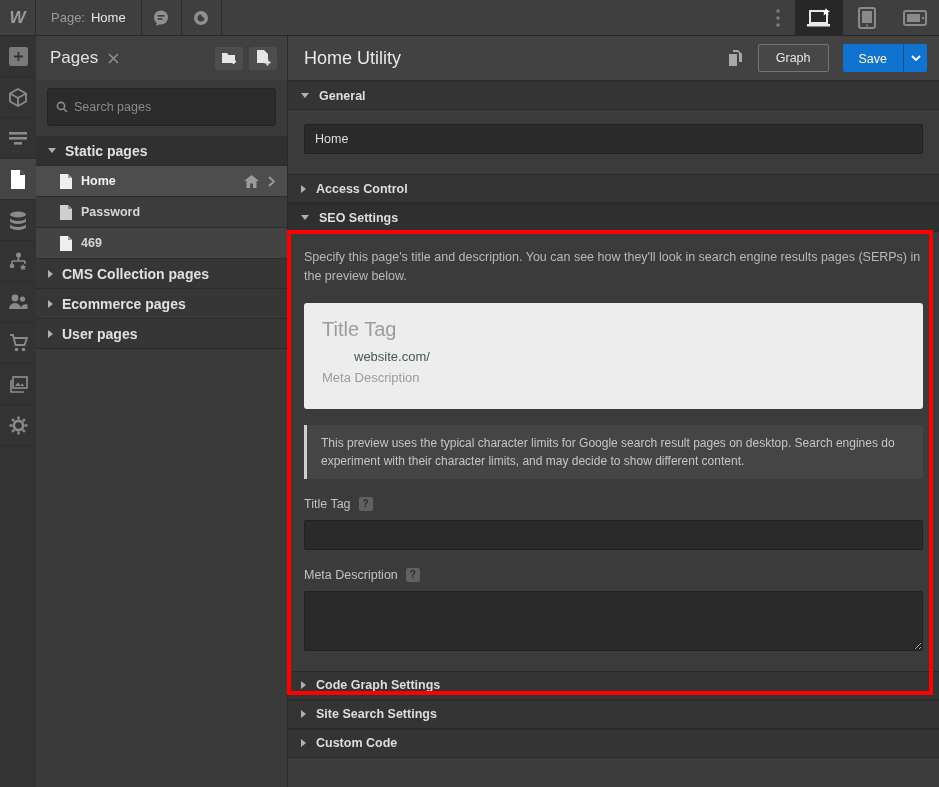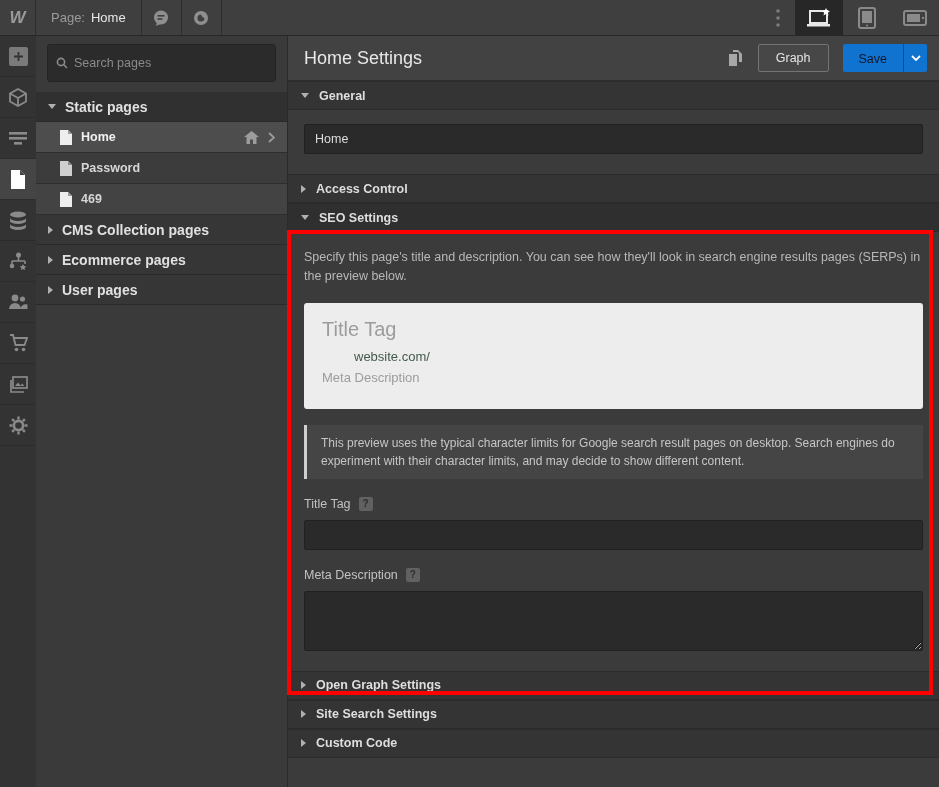"Pages" div.pages-head { html: none -> <div> <span>Pages</span> <span> <svg> <path></path> </svg> </span> <span> <span> <svg> <path></path> <path></path> </svg> </span> <span> <svg> <path></path> <path></path> </svg> </span> </span> </div> }
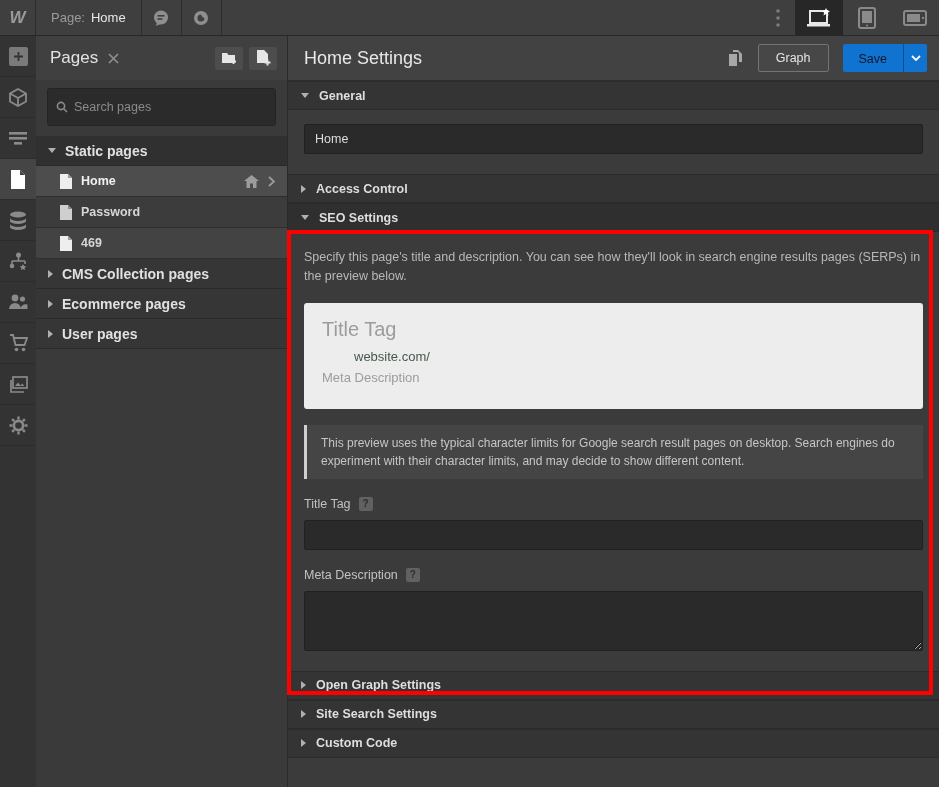"Home Settings" span.settings-title { text: Settings -> Utility }
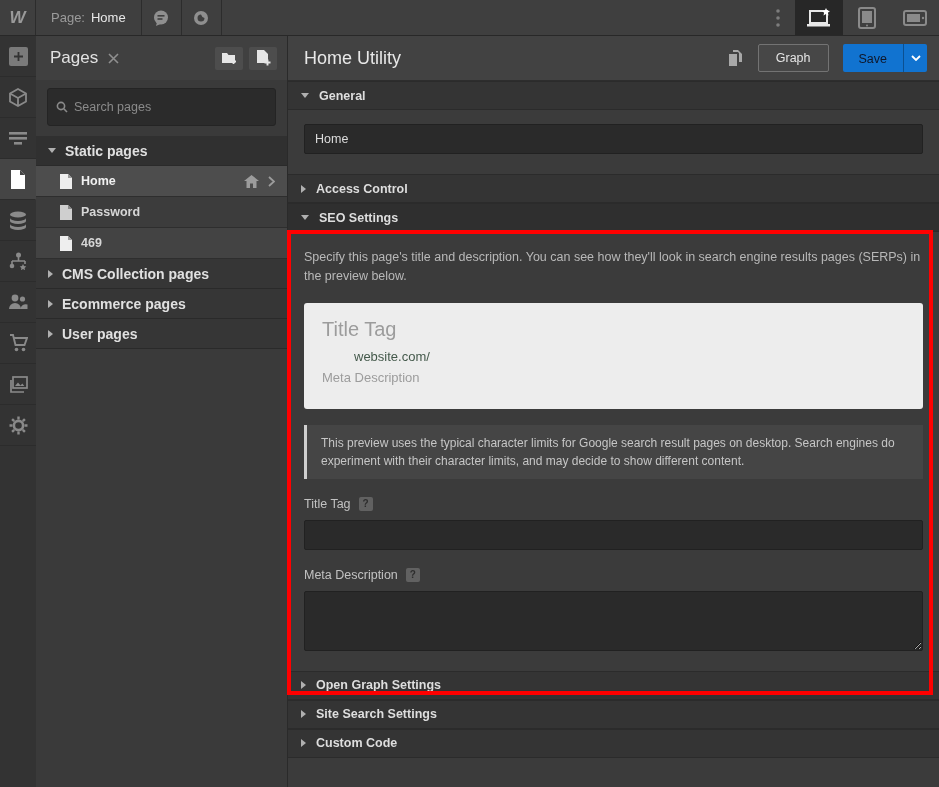"Save" .btn-save { color: #0f172a -> #fef9c3 }
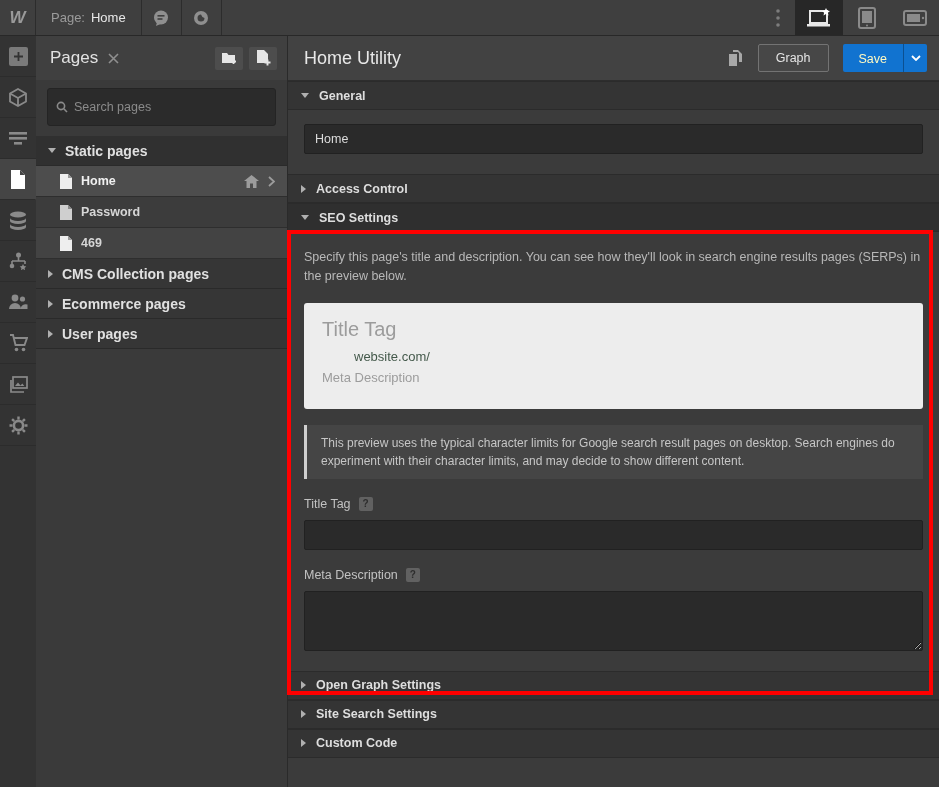"Open Graph Settings" span { text: Open -> Code }
